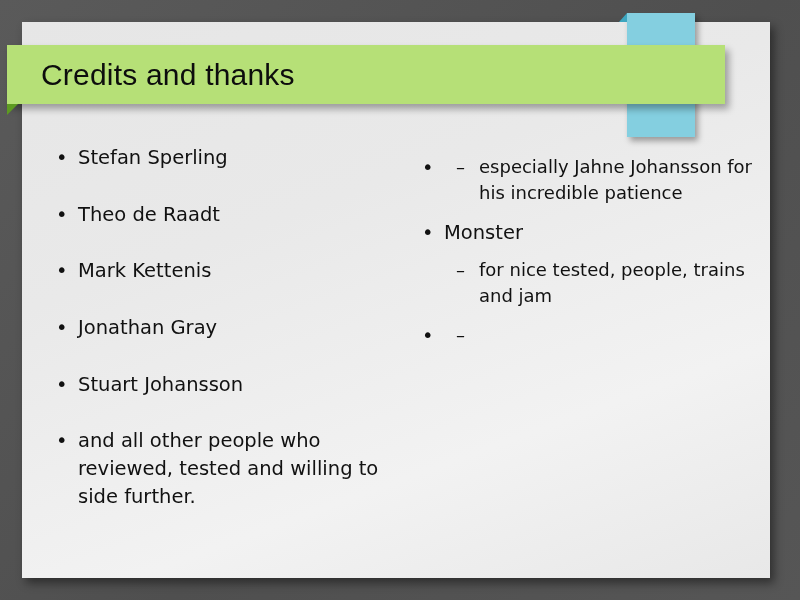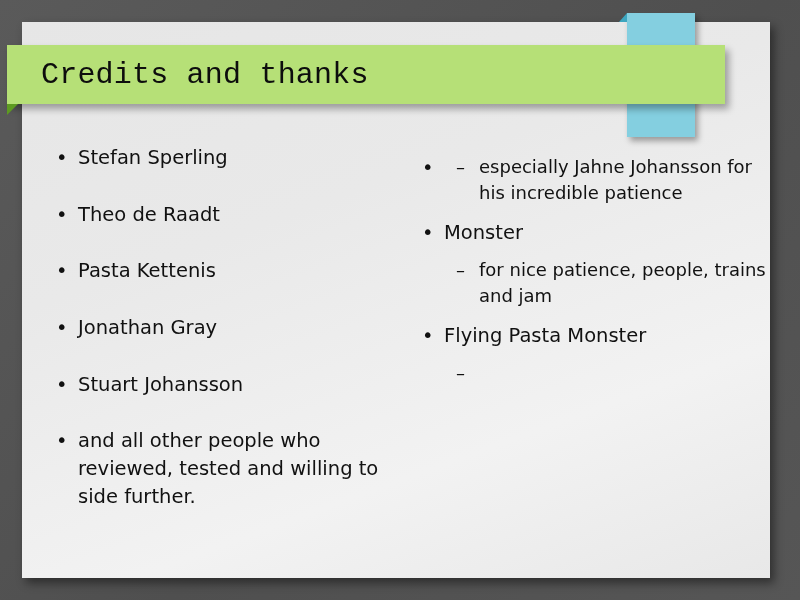"Credits and thanks" #title-text { font-family: Liberation Mono, monospace -> Liberation Sans, sans-serif }
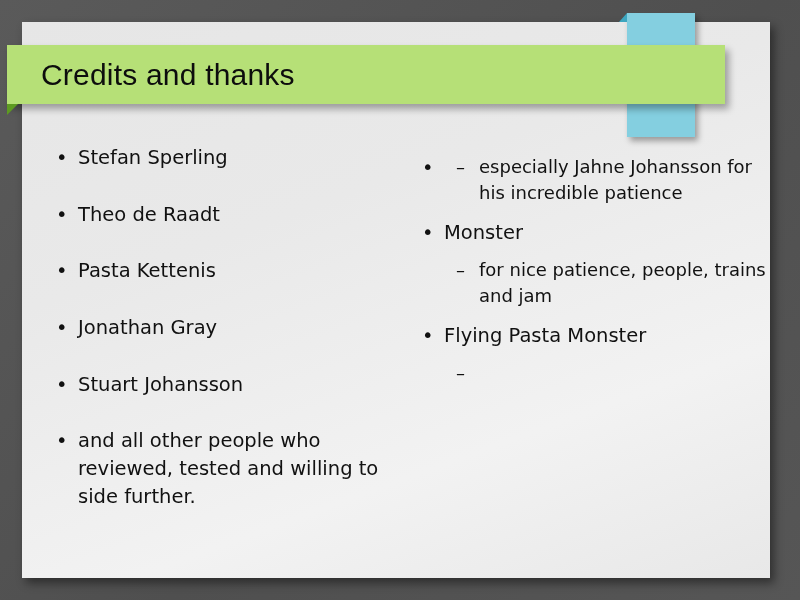"Pasta Kettenis" span.lvl1-text { text: Pasta -> Mark }
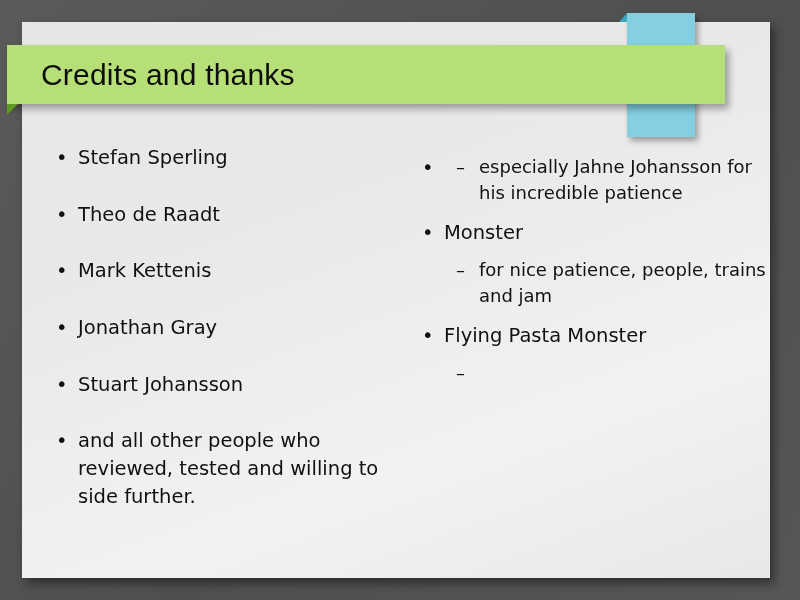"for nice patience, people, trains" span.lvl2-text { text: patience -> tested }
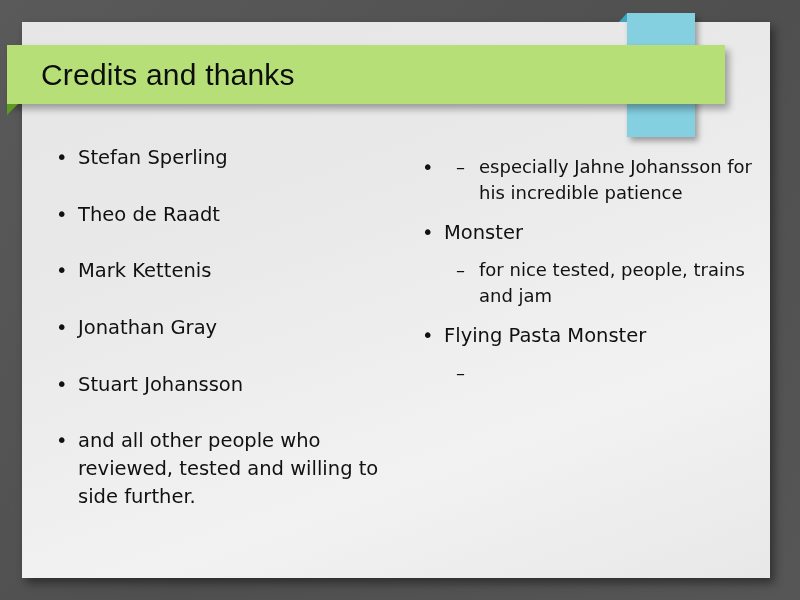"Flying Pasta Monster" span.lvl1-text { html: <span>Flying Pasta Monster</span> -> none }
